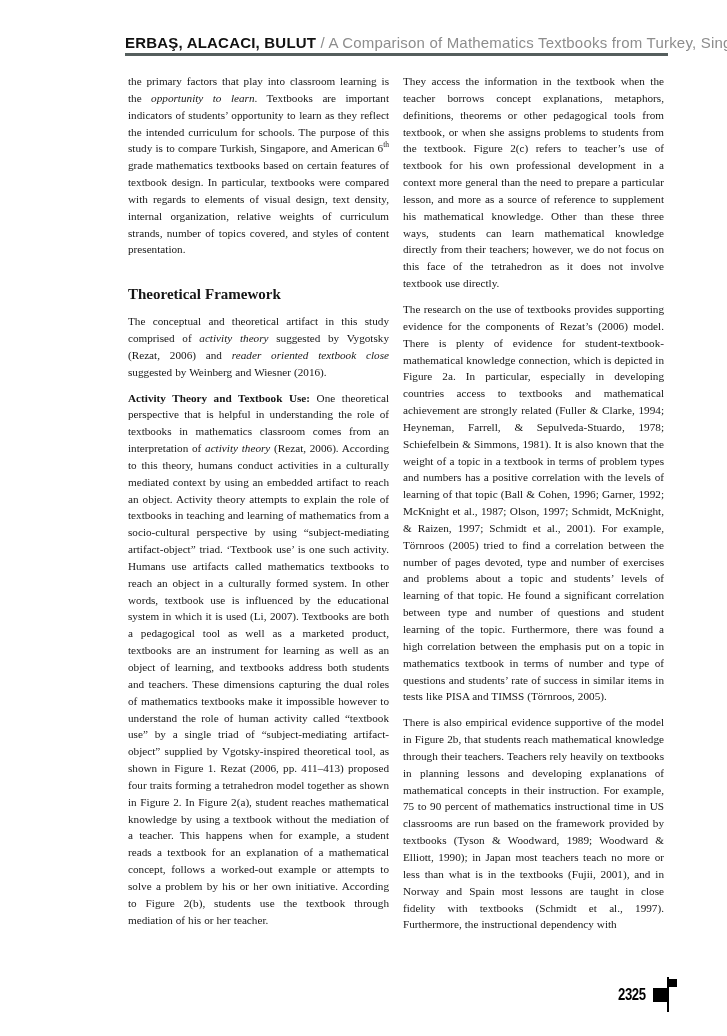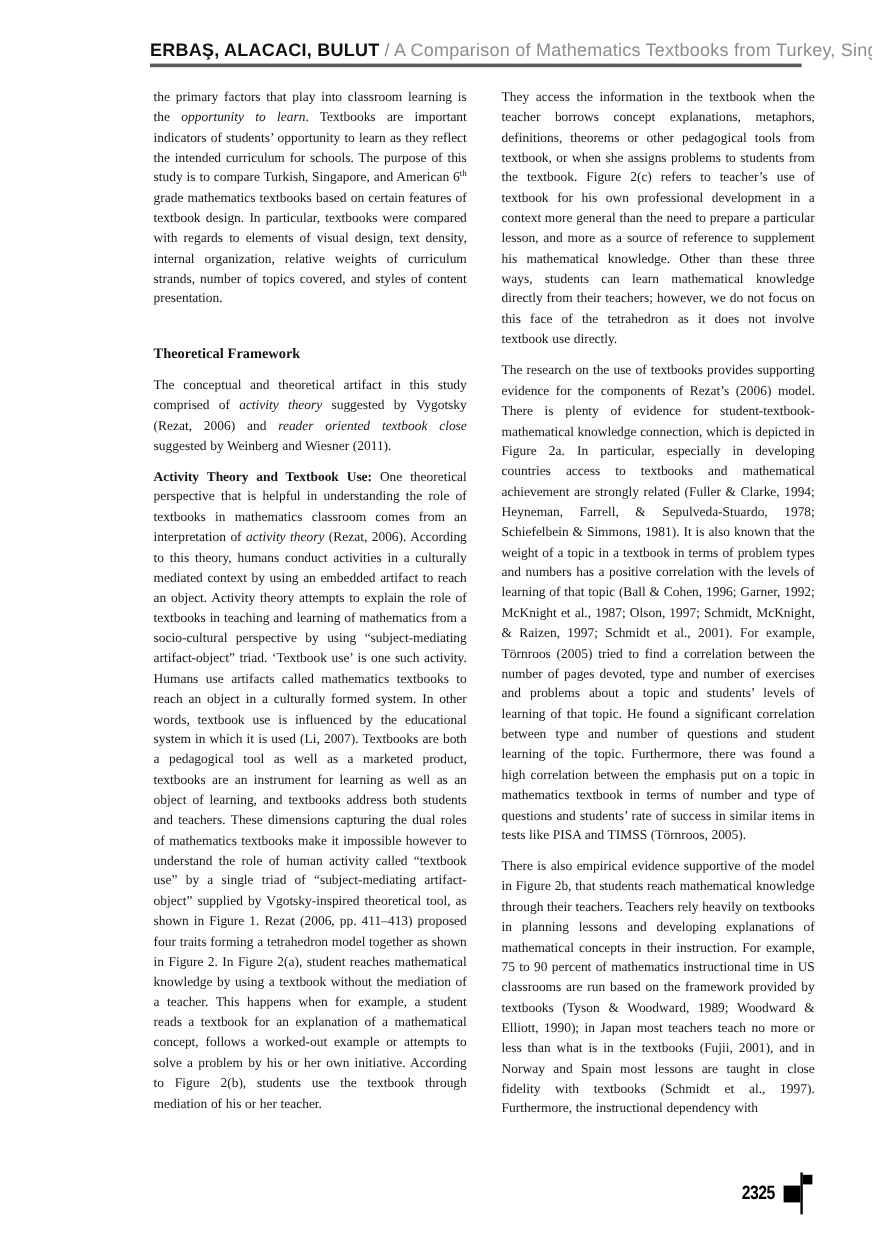"the primary factors that play" #content { gap: 29px -> 14px }
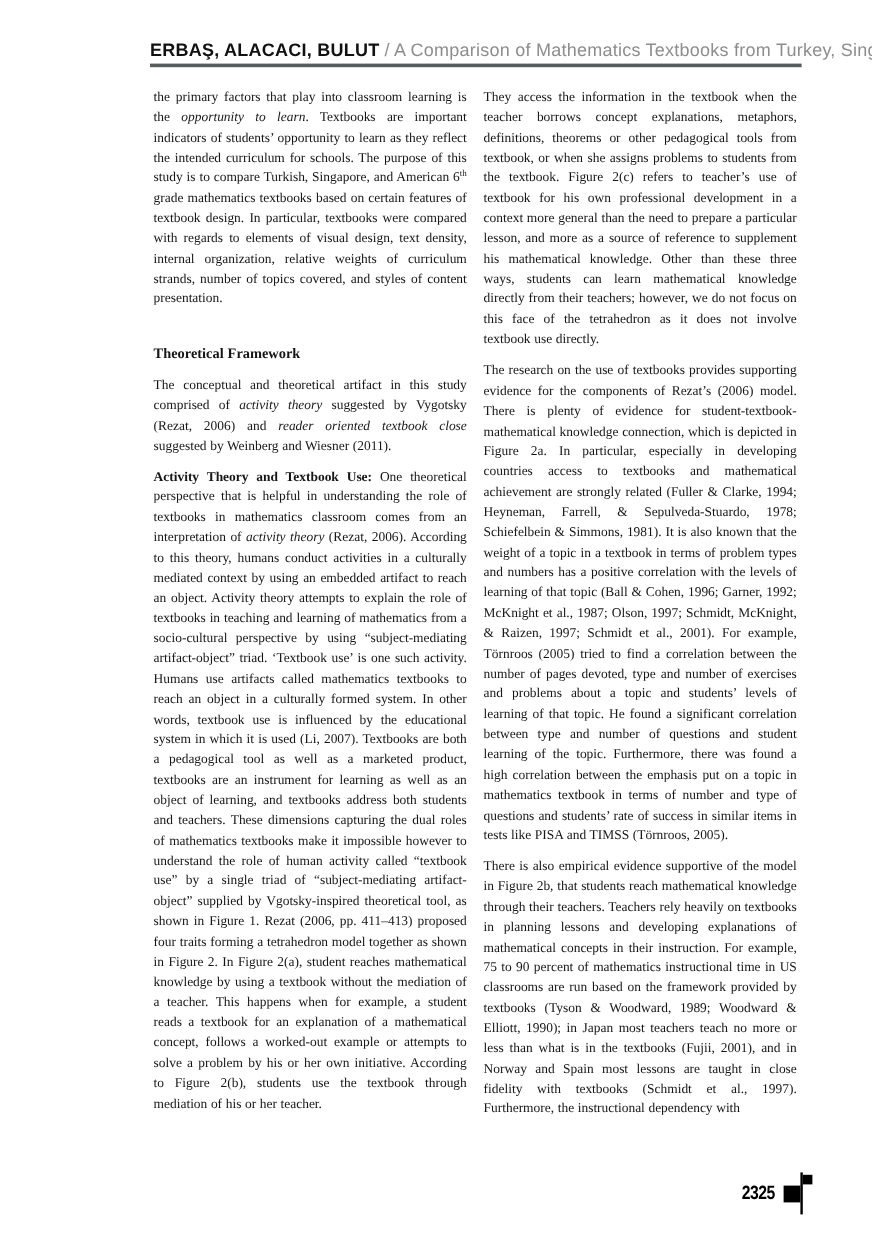"Theoretical Framework" .col h2 { font-size: 12px -> 15px }
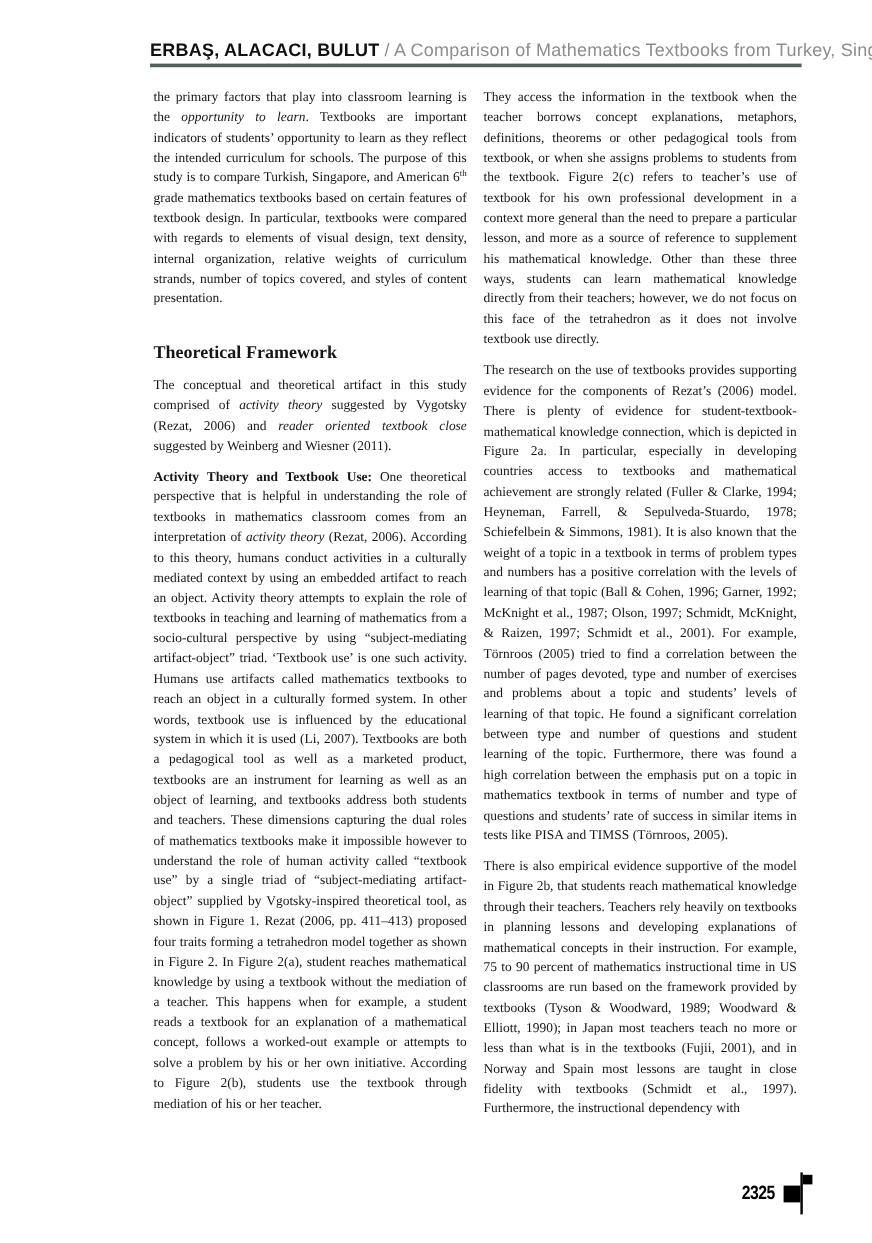"suggested by Weinberg and Wiesner" span { text: 2011 -> 2016 }
